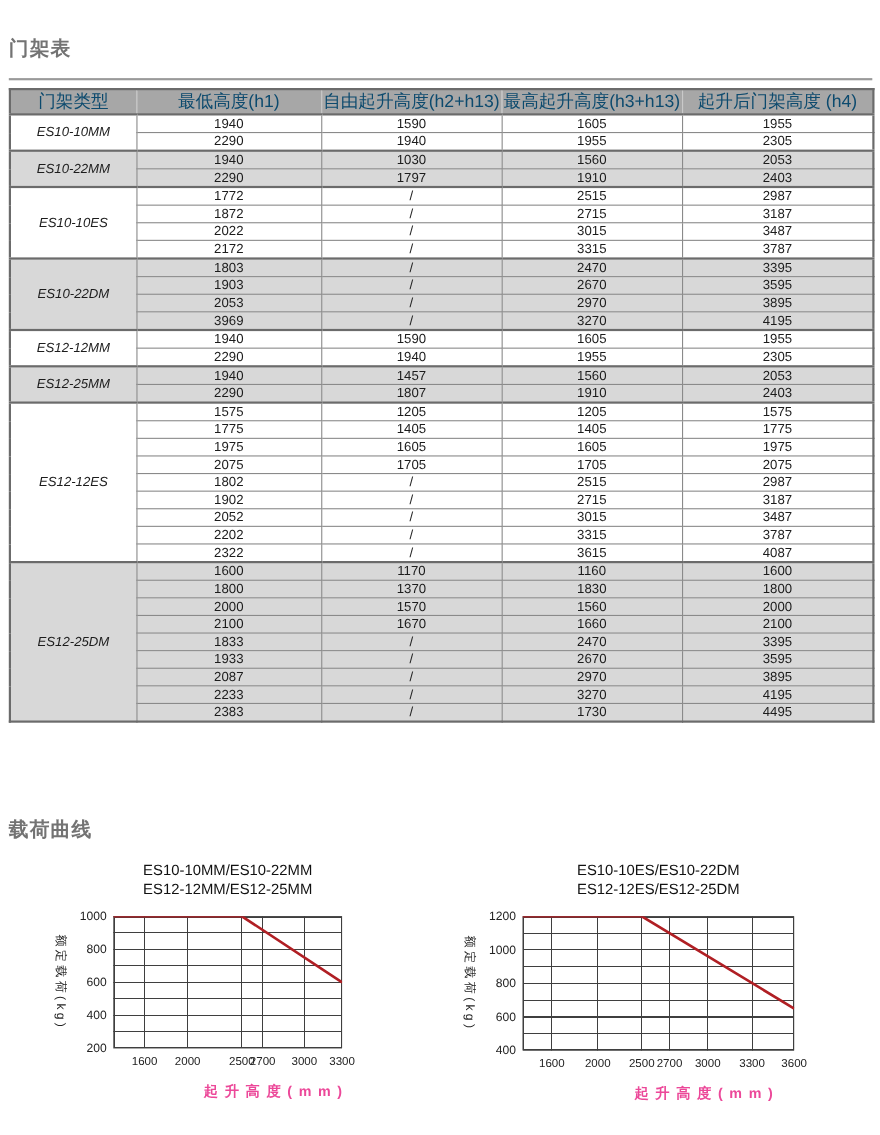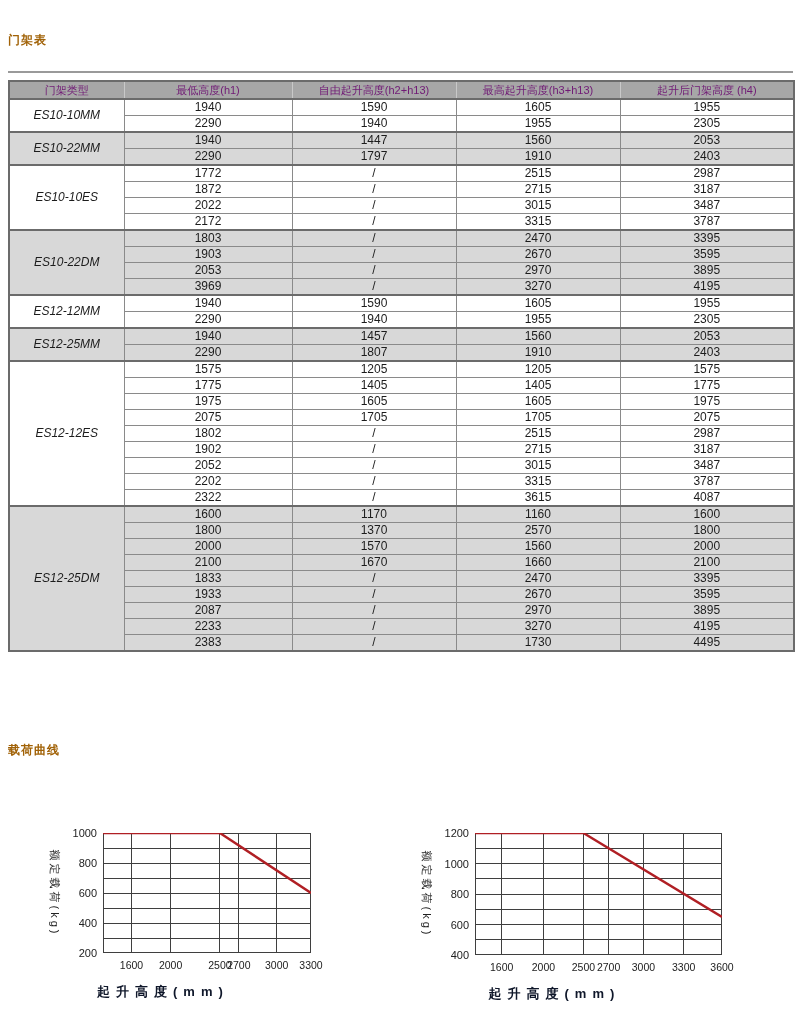"门架表" .sec-title { color: #a16207 -> #737373; font-size: 12px -> 18px }
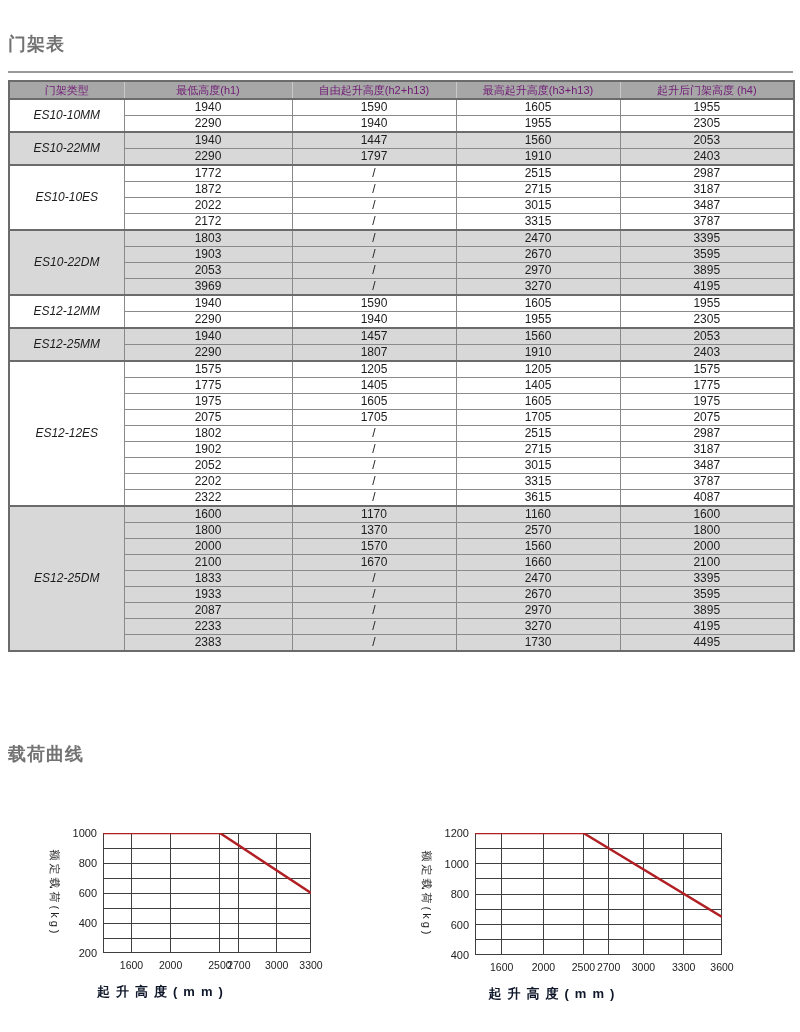"门架类型" table.mast th { color: #701a75 -> #0c4a6e; font-size: 11px -> 16px }
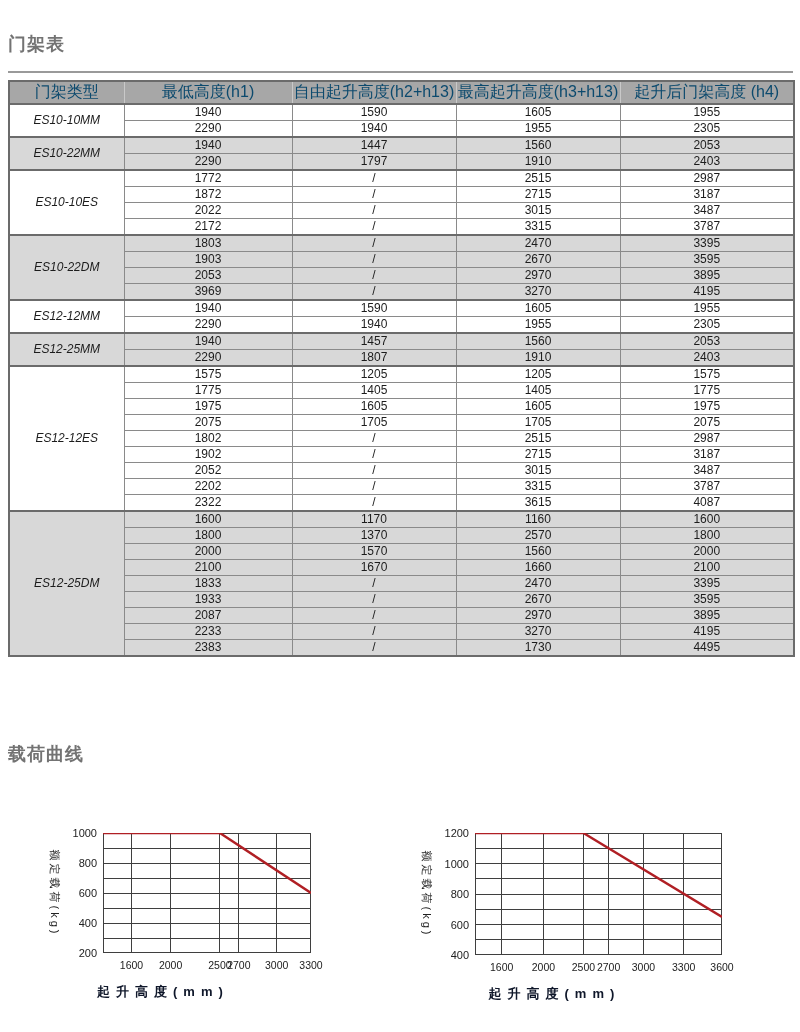"1447" td { text: 1447 -> 1030 }
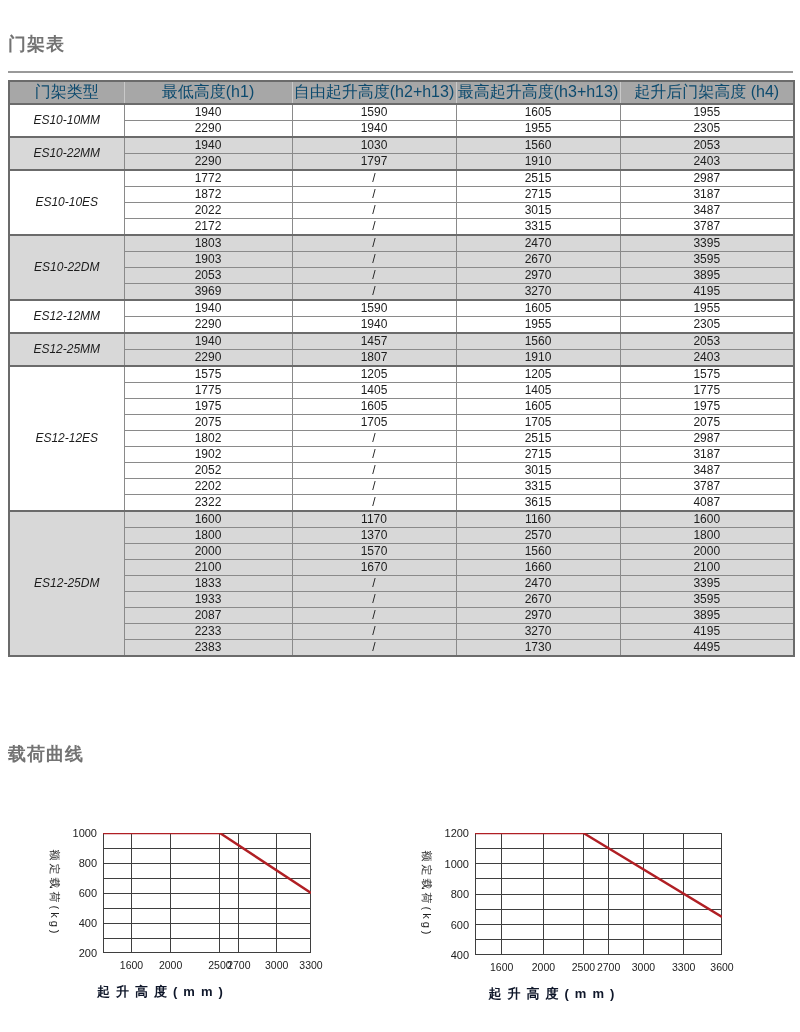"2570" td { text: 2570 -> 1830 }
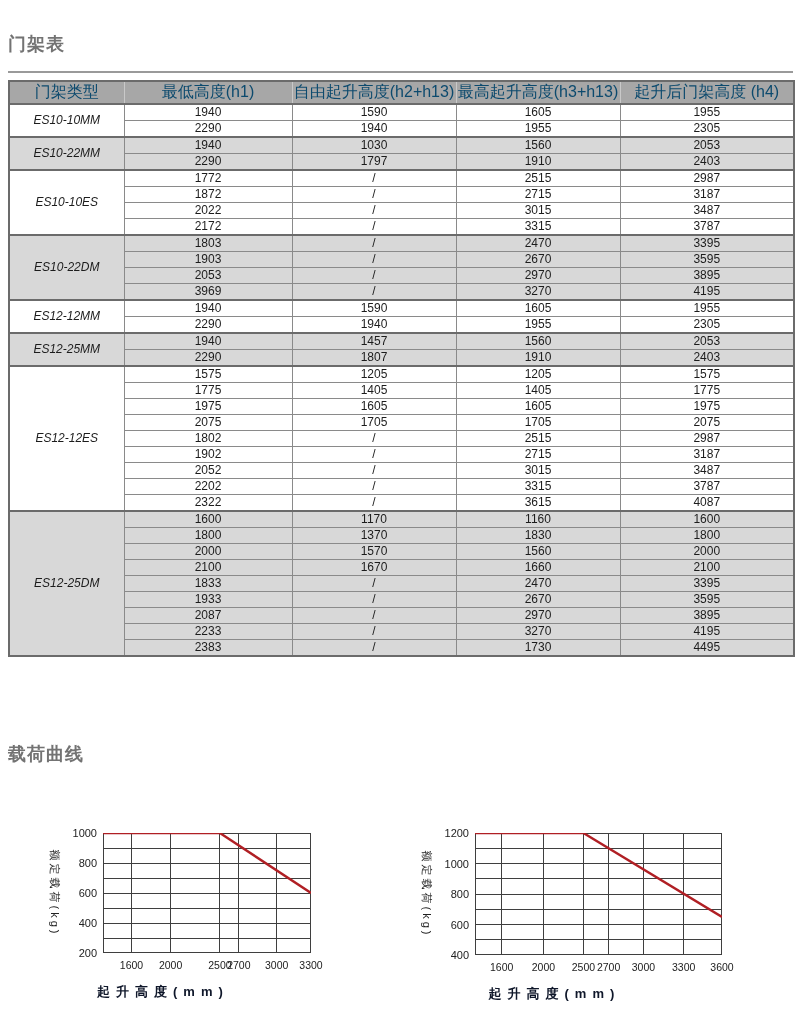"ES10-10MM/ES10-22MM" div.c-title { html: none -> <div><span>ES10-10MM/ES10-22MM</span><br><span>ES12-12MM/ES12-25MM</span></div> }
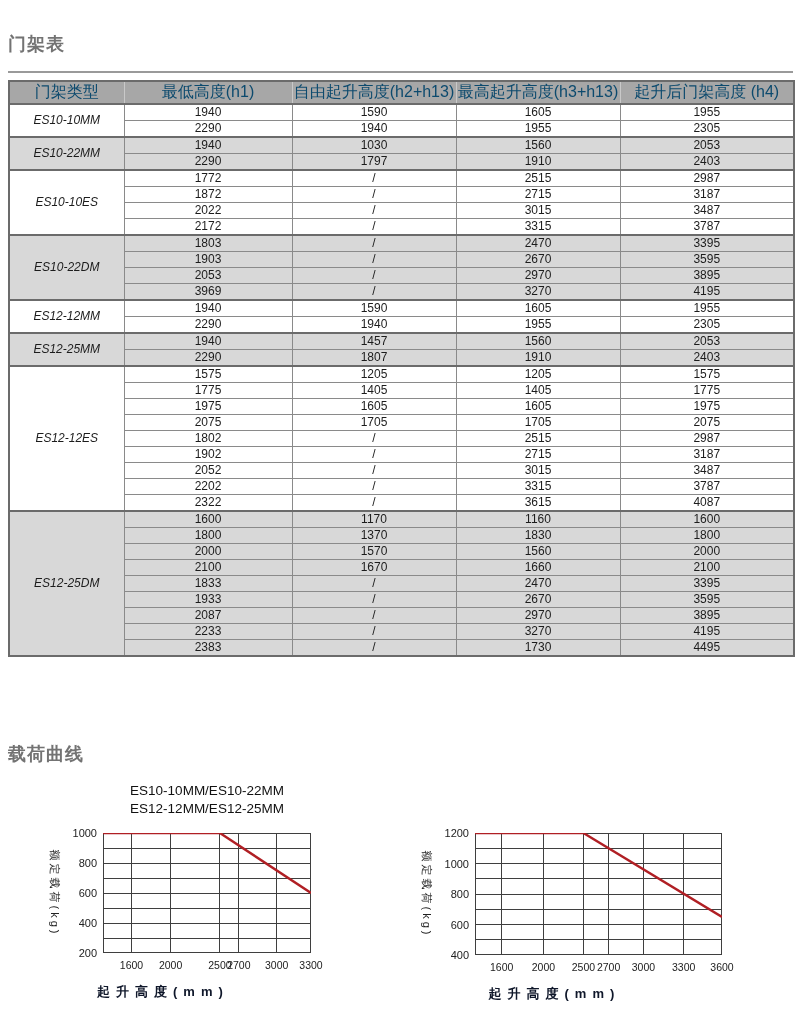"ES10-10ES/ES10-22DM" div.c-title { html: none -> <div><span>ES10-10ES/ES10-22DM</span><br><span>ES12-12ES/ES12-25DM</span></div> }
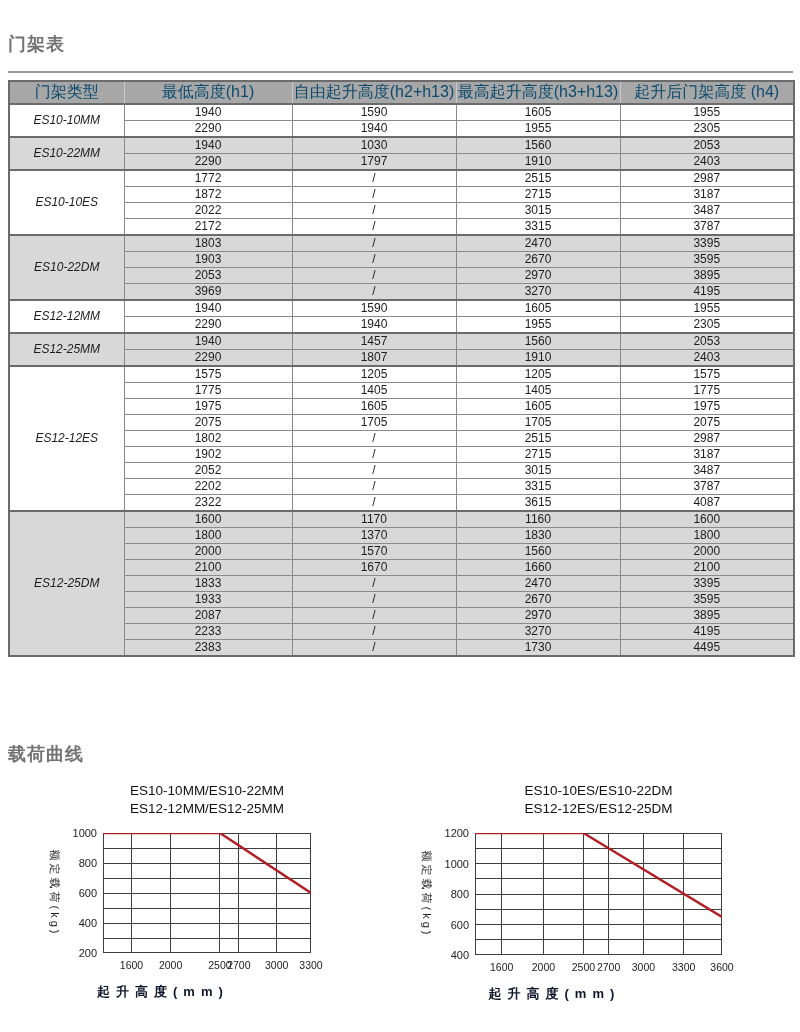"起升高度(mm)" .xtitle { color: #0f172a -> #ec4899; text-align: left -> right }
